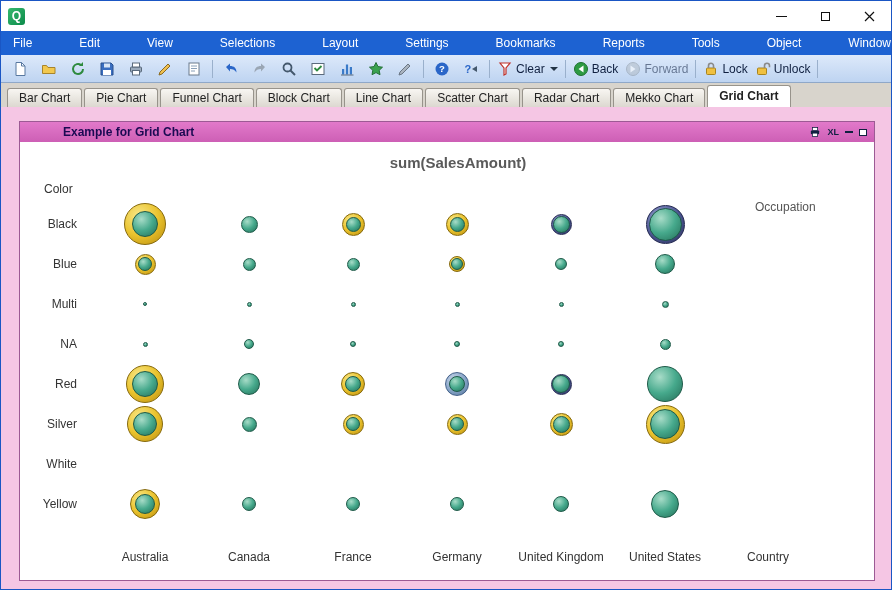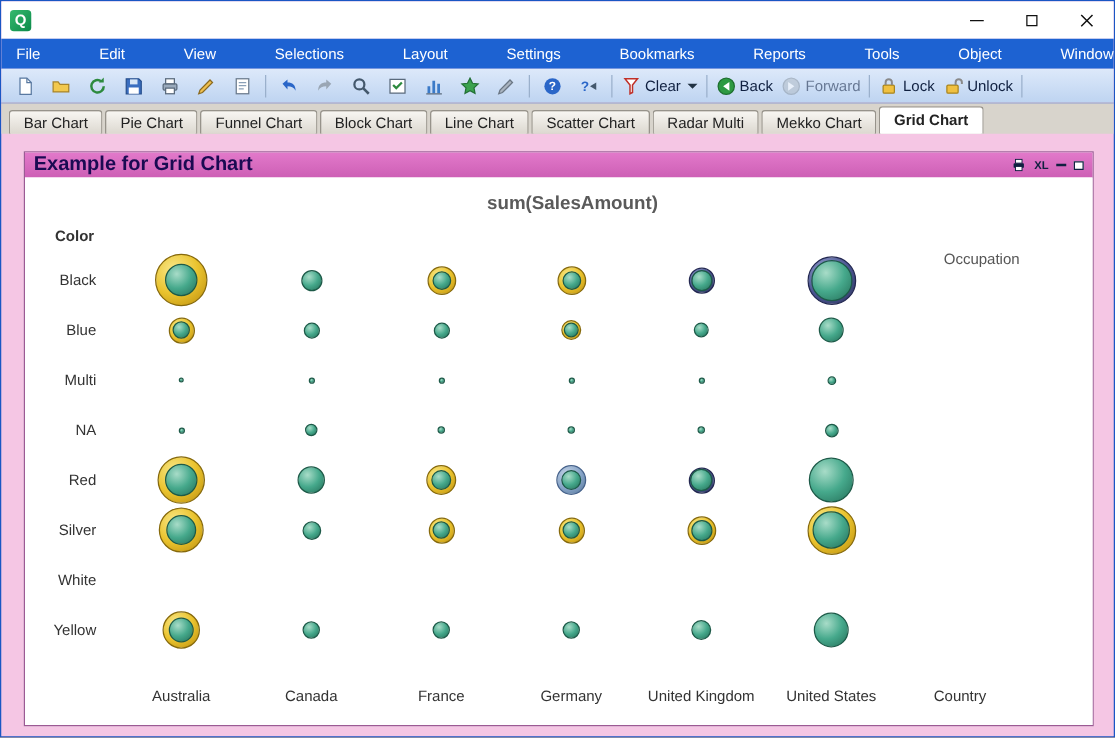"Radar Multi" div.tab { text: Multi -> Chart }
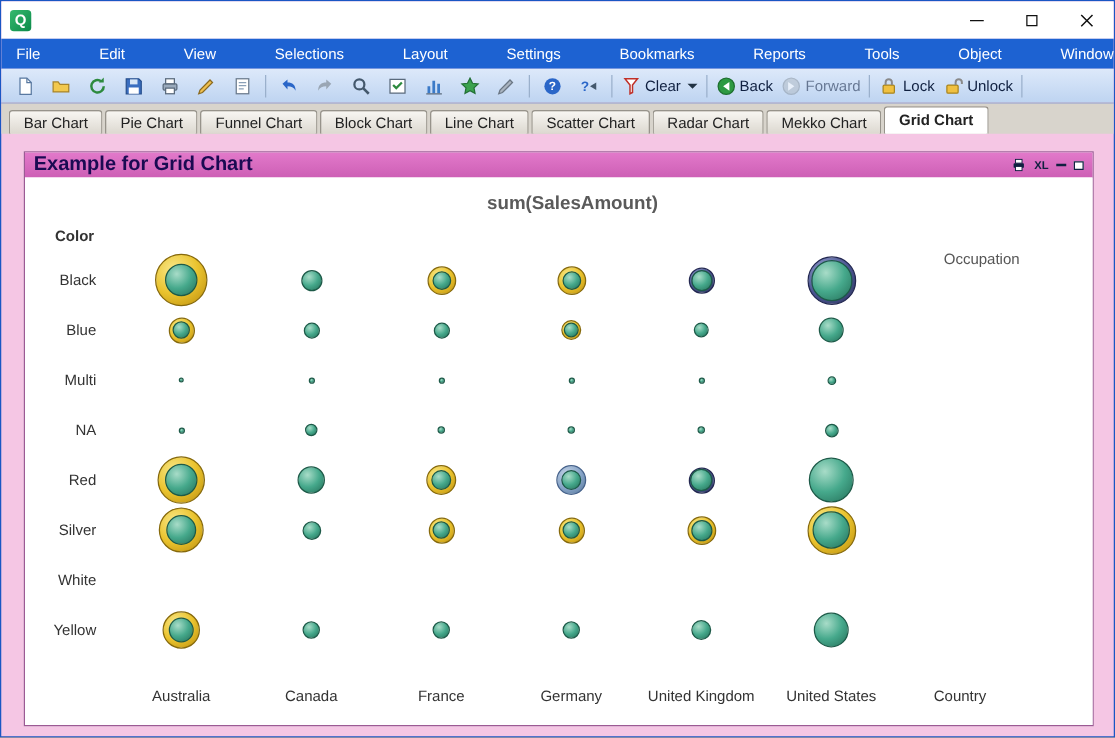"Example for Grid Chart" .caption-title { font-size: 16px -> 12px; margin-left: none -> 36px }
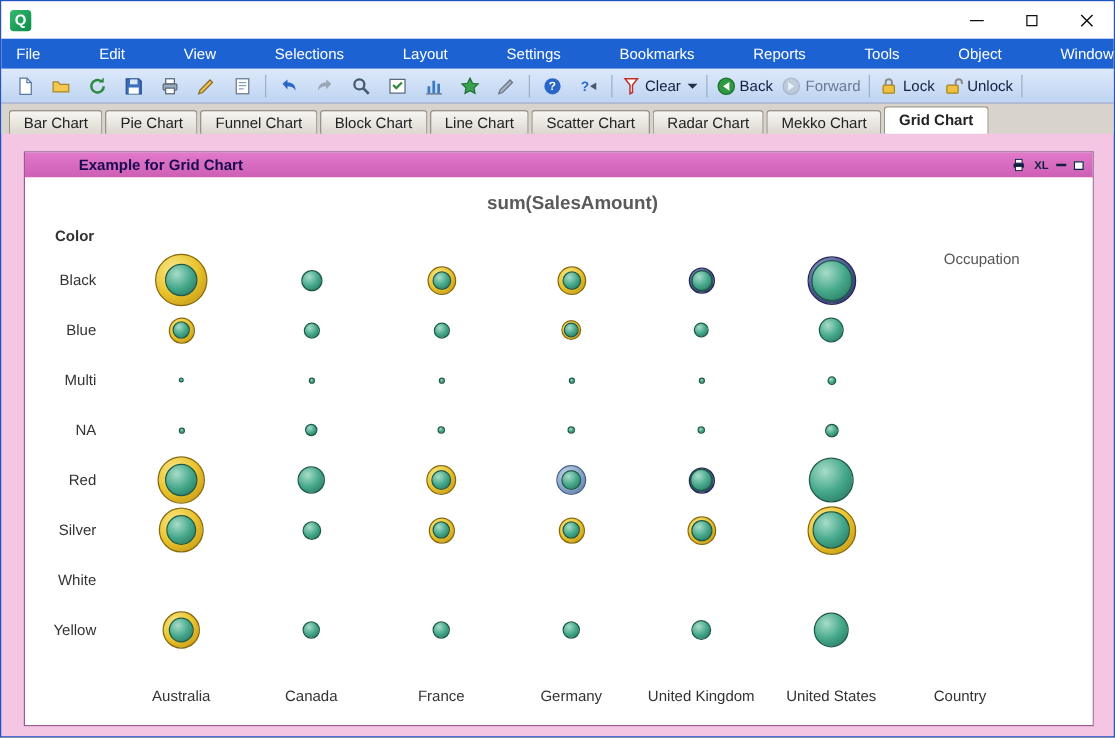"Color" .ylab { font-weight: bold -> none }
